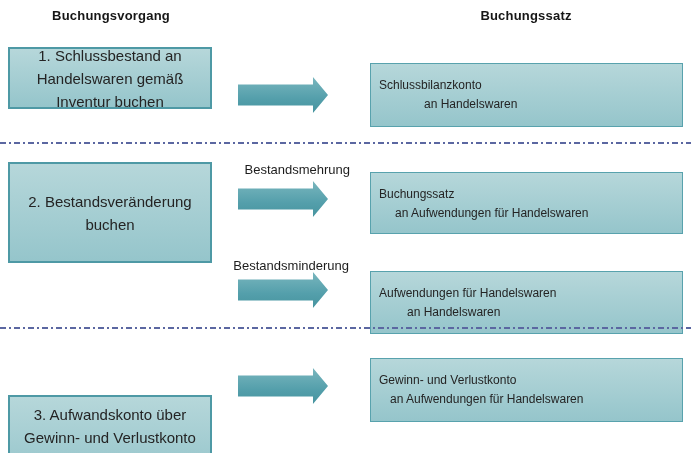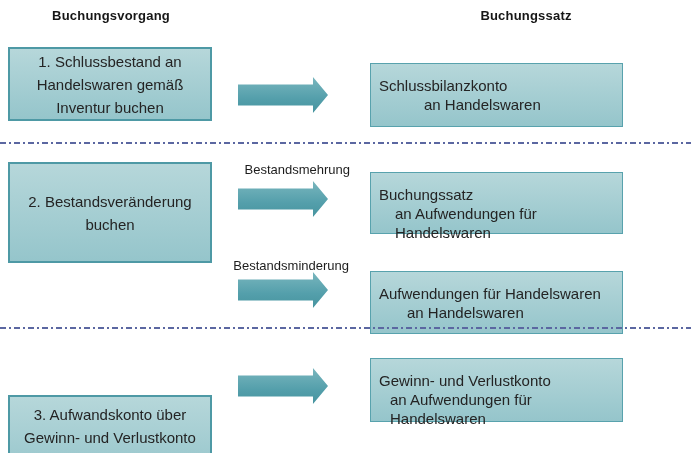"1. Schlussbestand an Handelswaren gemäß" .process-box.p1 { height: 74px -> 62px }
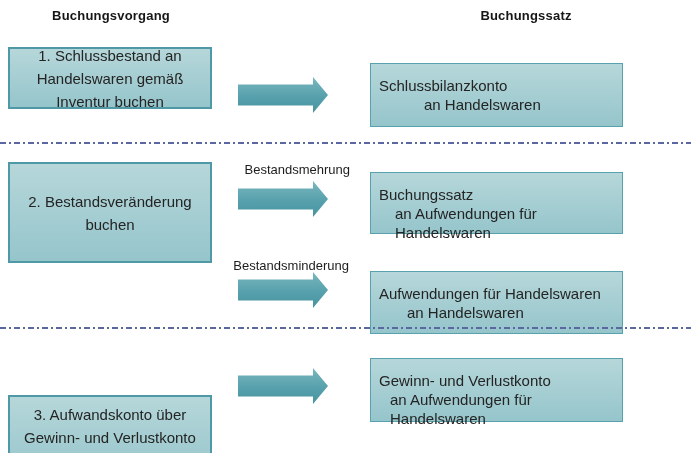"Schlussbilanzkonto" .entry-box { font-size: 15px -> 12px; width: 253px -> 313px }
